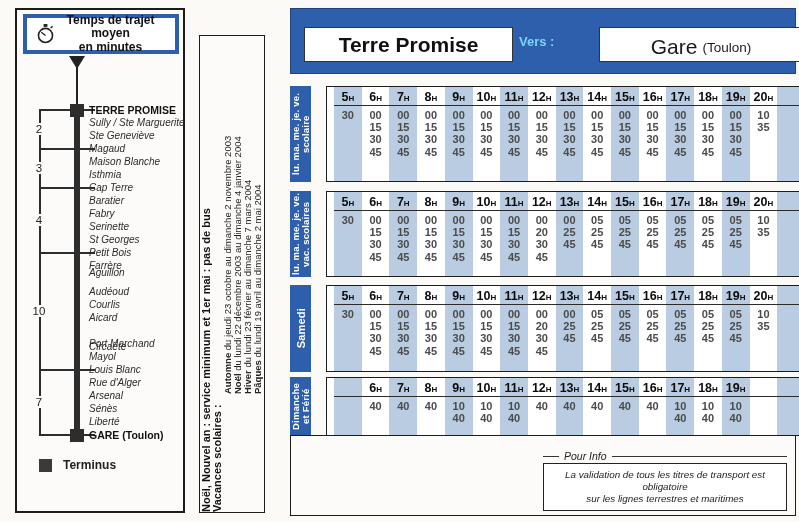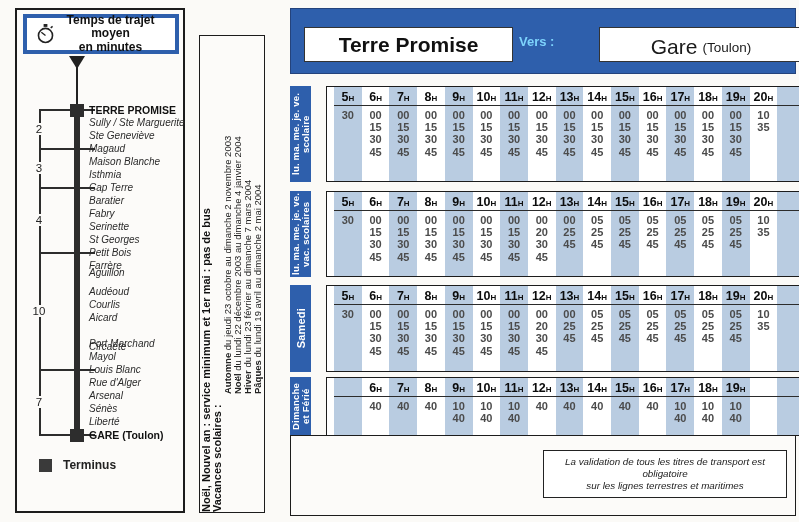"Pour Info" div.pi-legend { html: none -> <div> <span>Pour Info</span> </div> }
